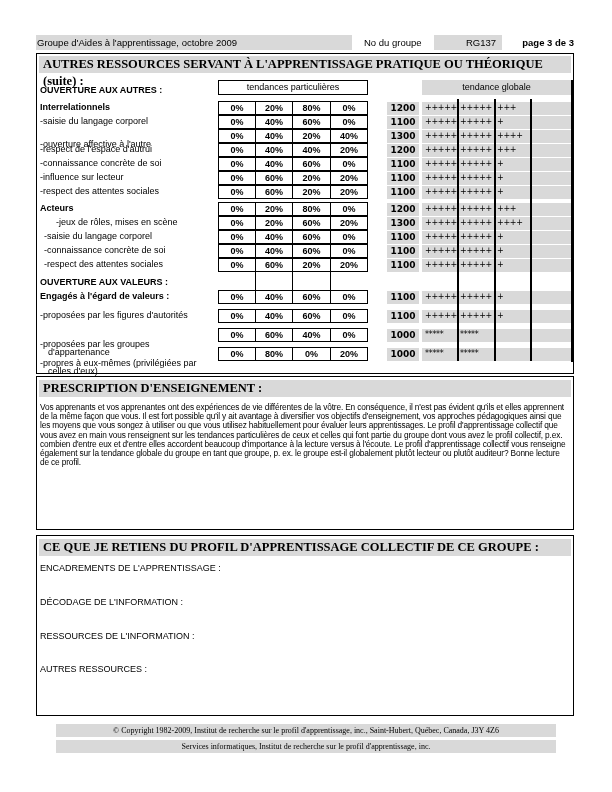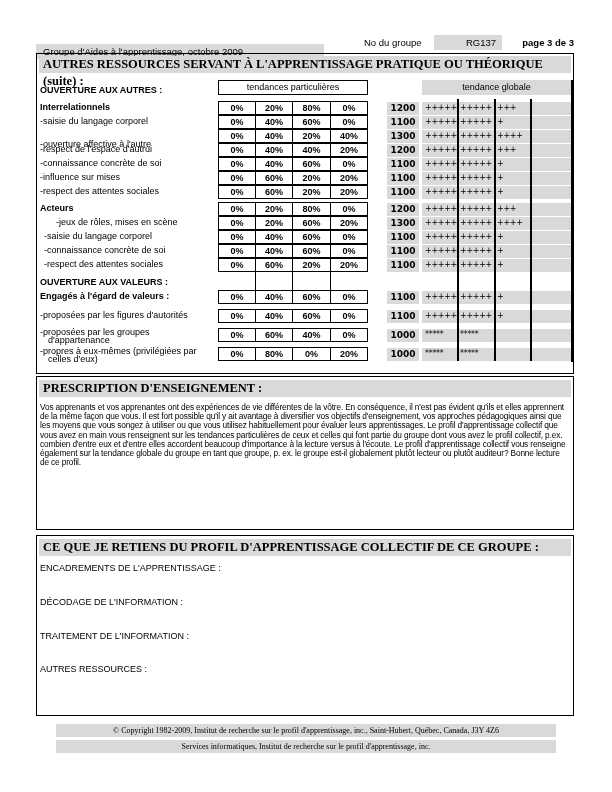"Groupe d'Aides à l'apprentissage," .topbar-left { padding-left: 7px -> 1px; top: 44px -> 35px; width: 288px -> 316px }
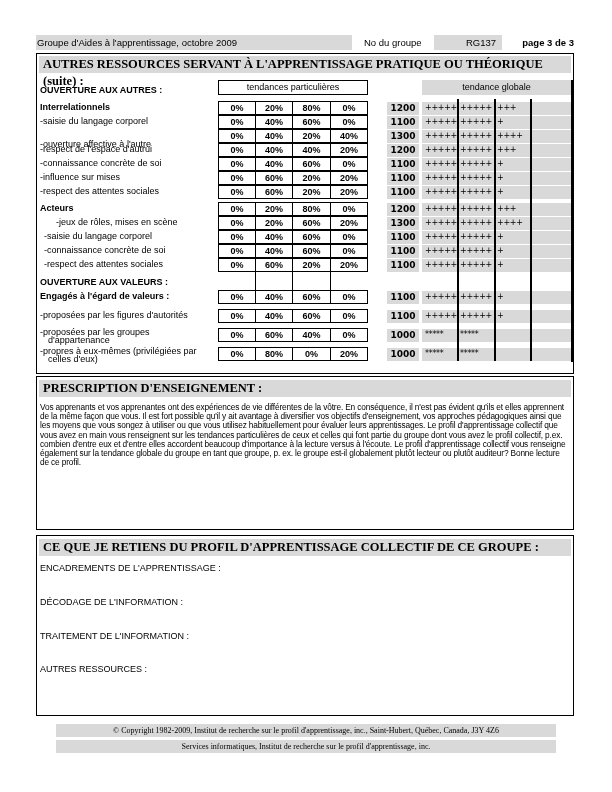"-influence sur mises" div.label { text: mises -> lecteur }
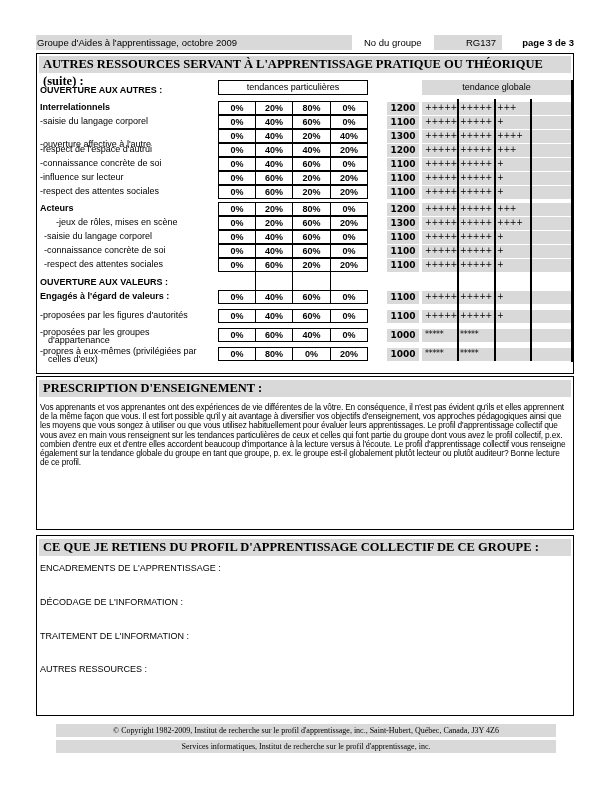"-proposées par les groupes" .label.two { margin-top: none -> 12px }
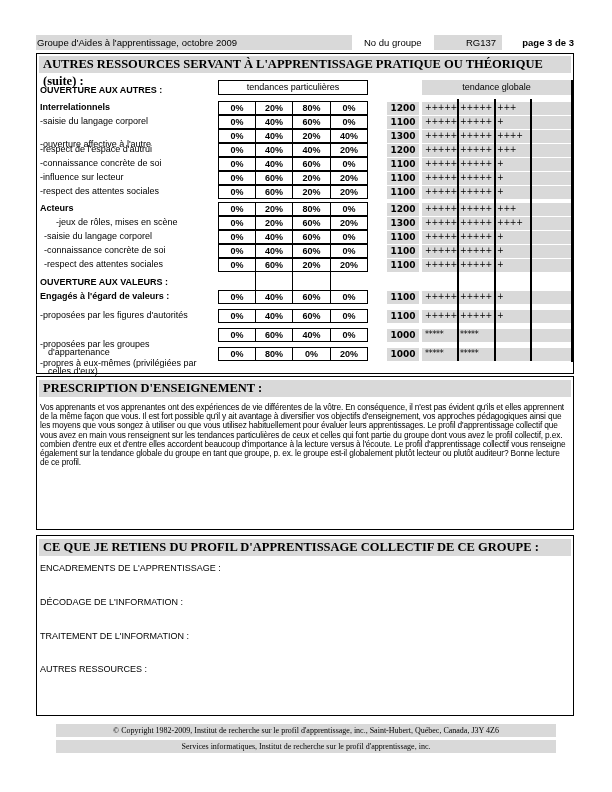"TRAITEMENT DE L'INFORMATION :" div.retlabel { text: TRAITEMENT -> RESSOURCES }
